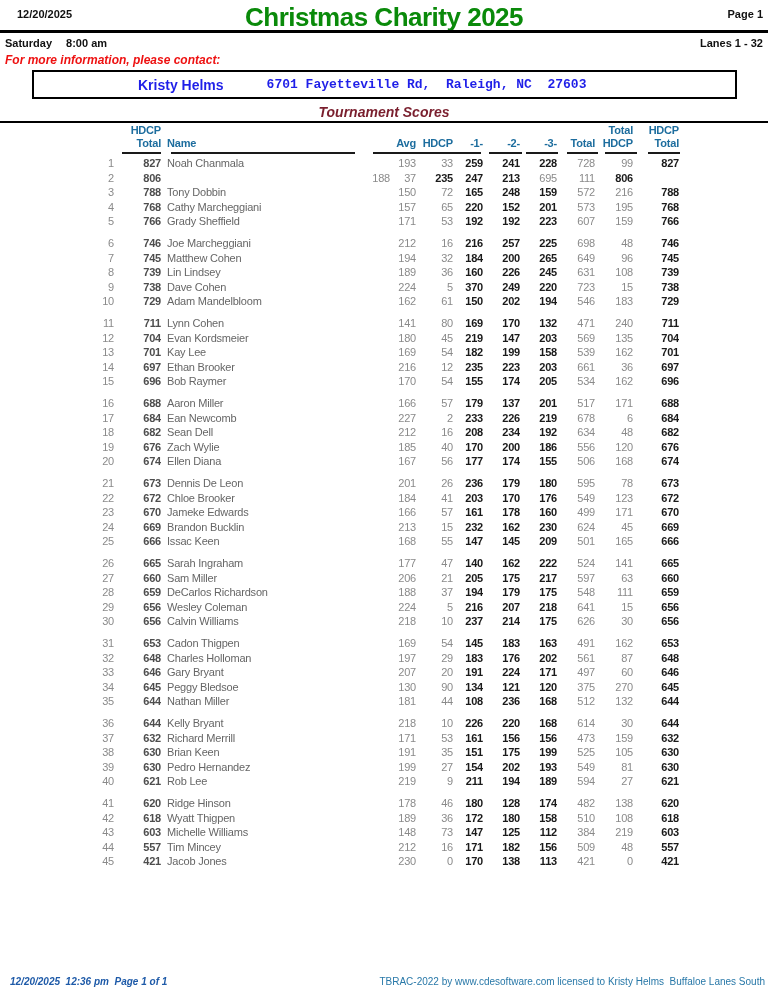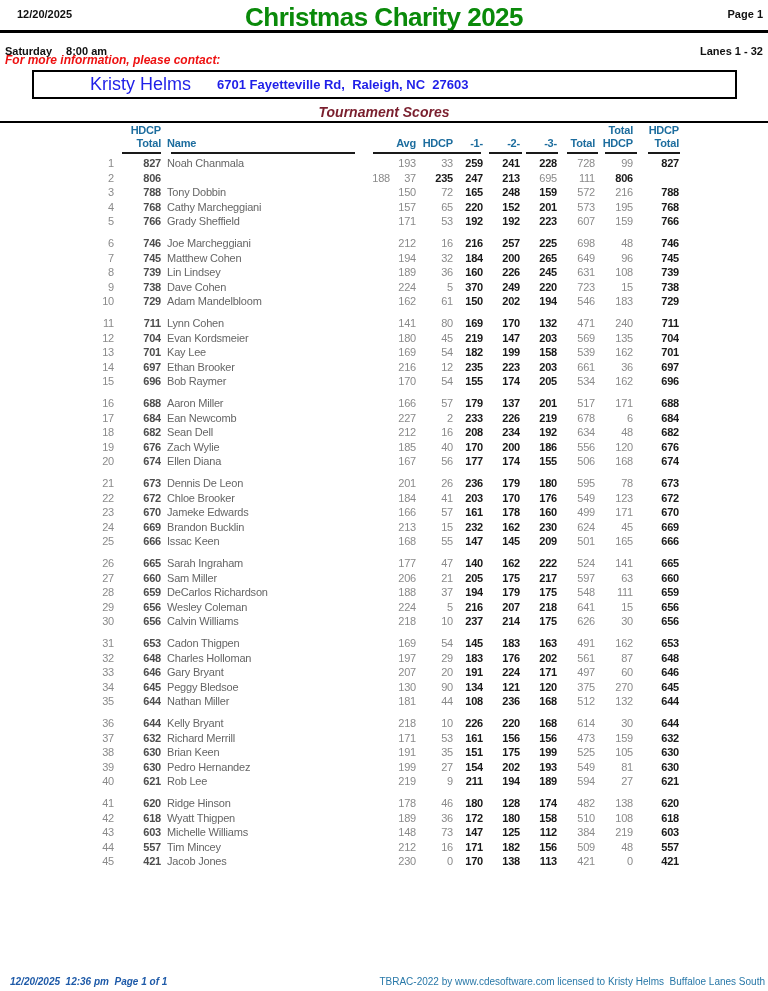"Saturday" .meta-row { margin-top: 8px -> none }
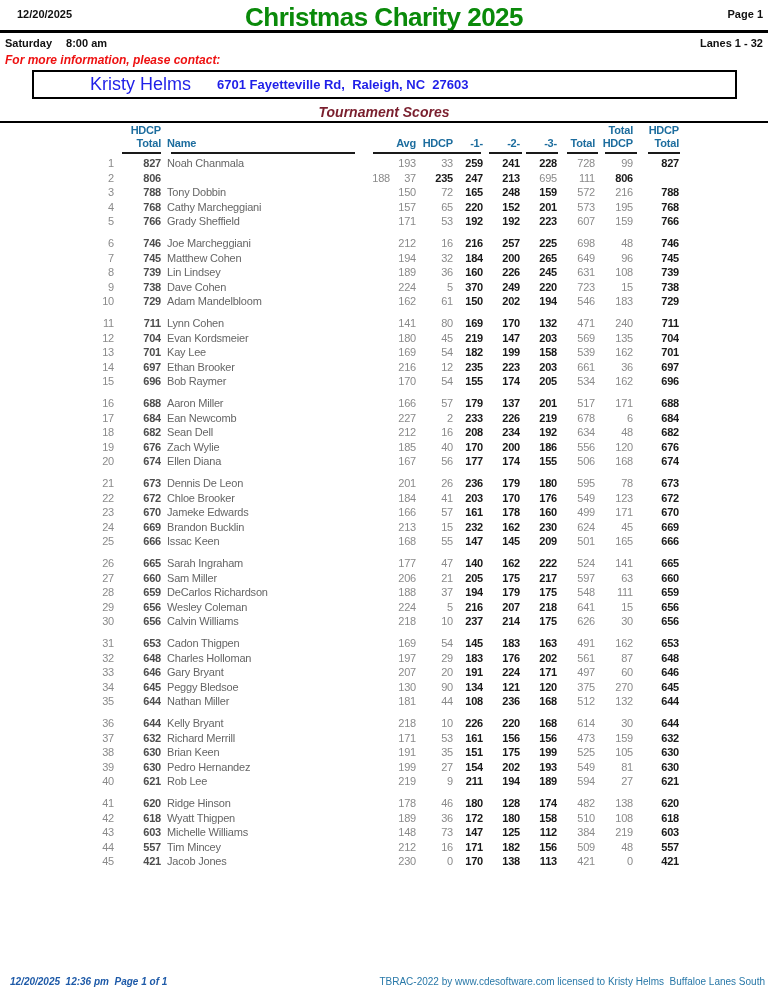"Kristy Helms" .contact-box .c-name-txt { font-size: 18px -> 14px; font-weight: normal -> bold; margin-left: 56px -> 104px }
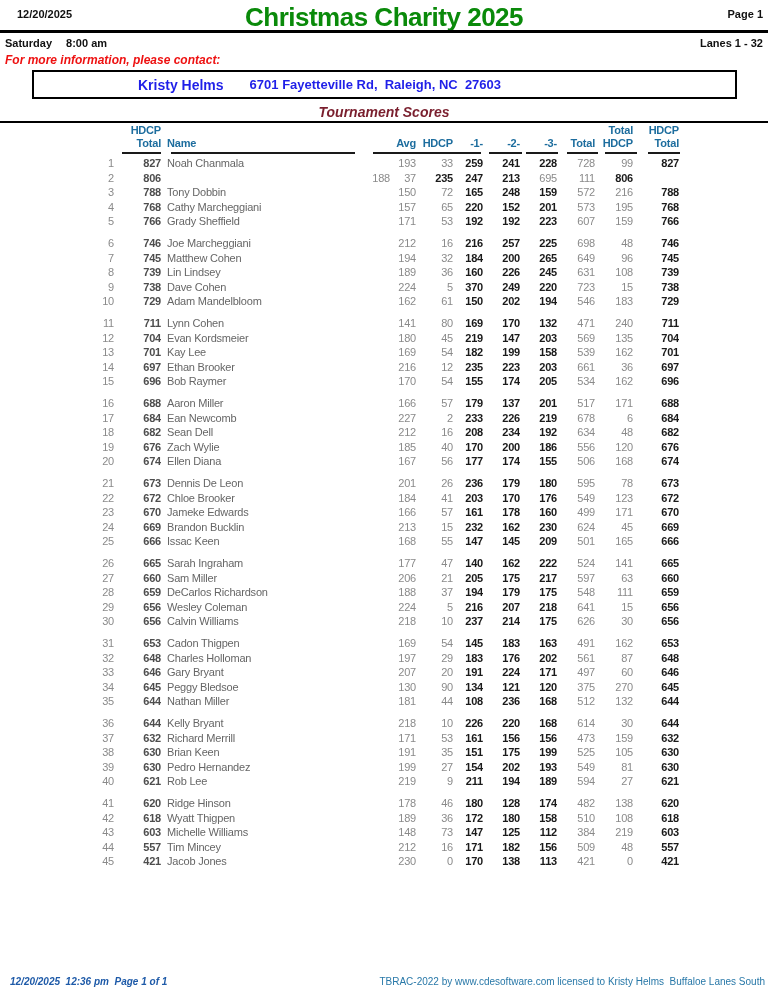"6701 Fayetteville Rd, Raleigh, NC" .contact-box .c-addr-txt { font-family: none -> Liberation Mono, monospace; margin-left: 26px -> 43px }
